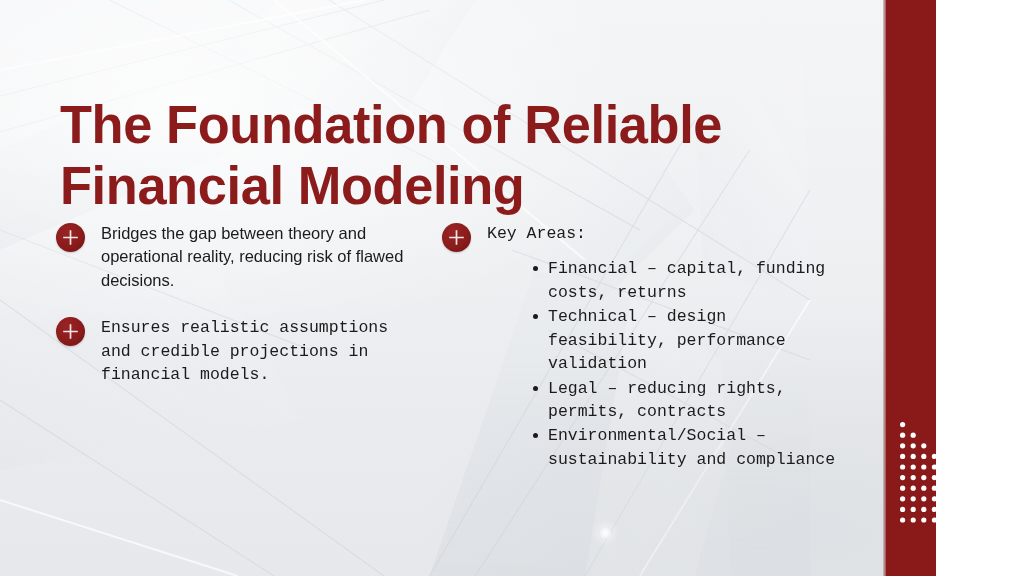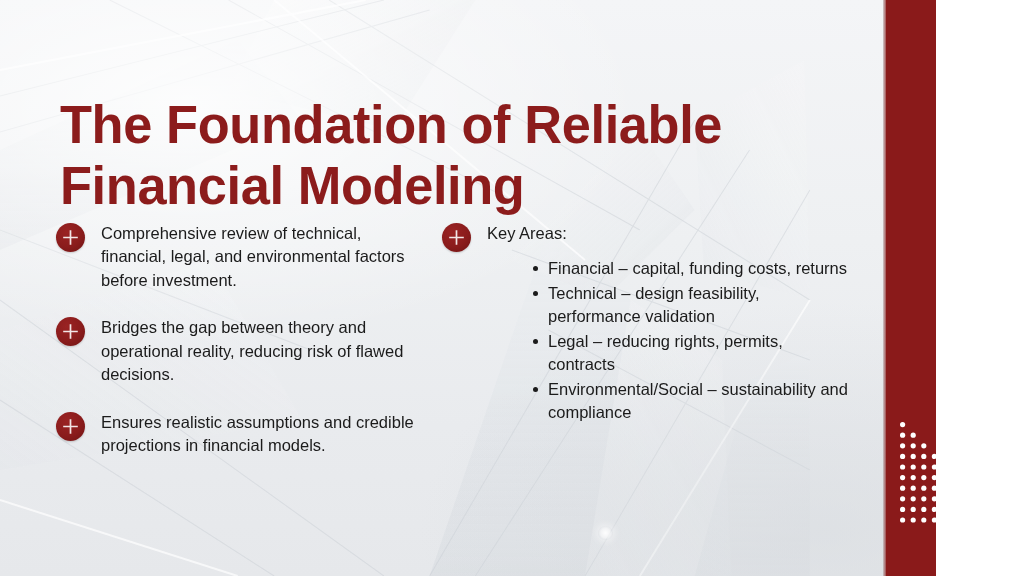"Comprehensive review of technical," div.blk { html: <div> <span> <svg> <path></path> </svg> </span> <span>Comprehensive review of technical, financial, legal, and environmental factors before investment.</span> </div> -> none }
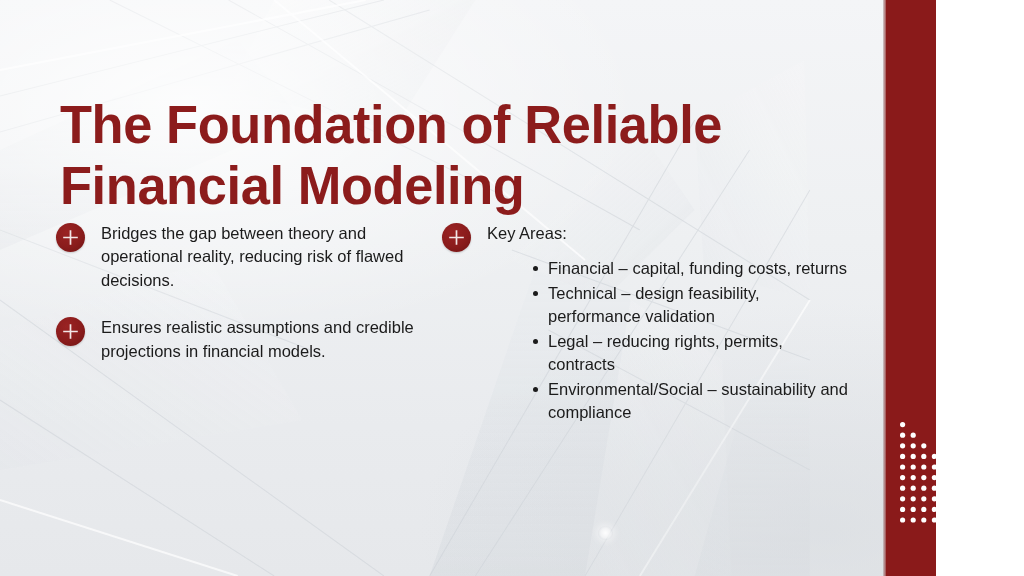"Key Areas:" .blk:last-child { font-family: none -> Liberation Mono, monospace }
